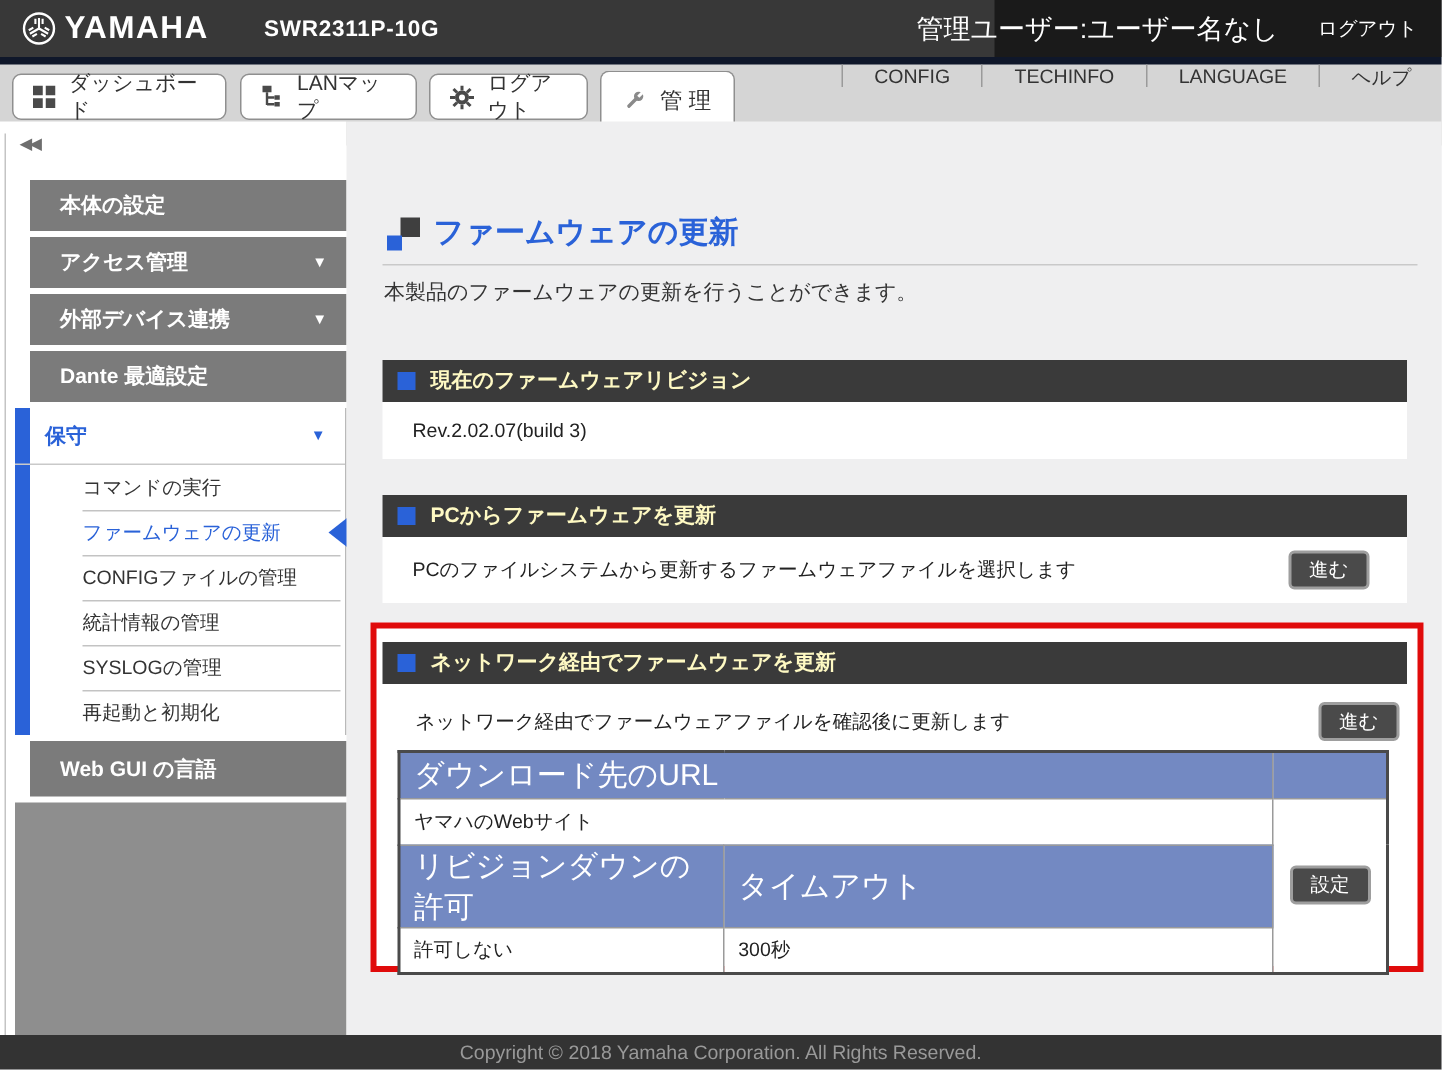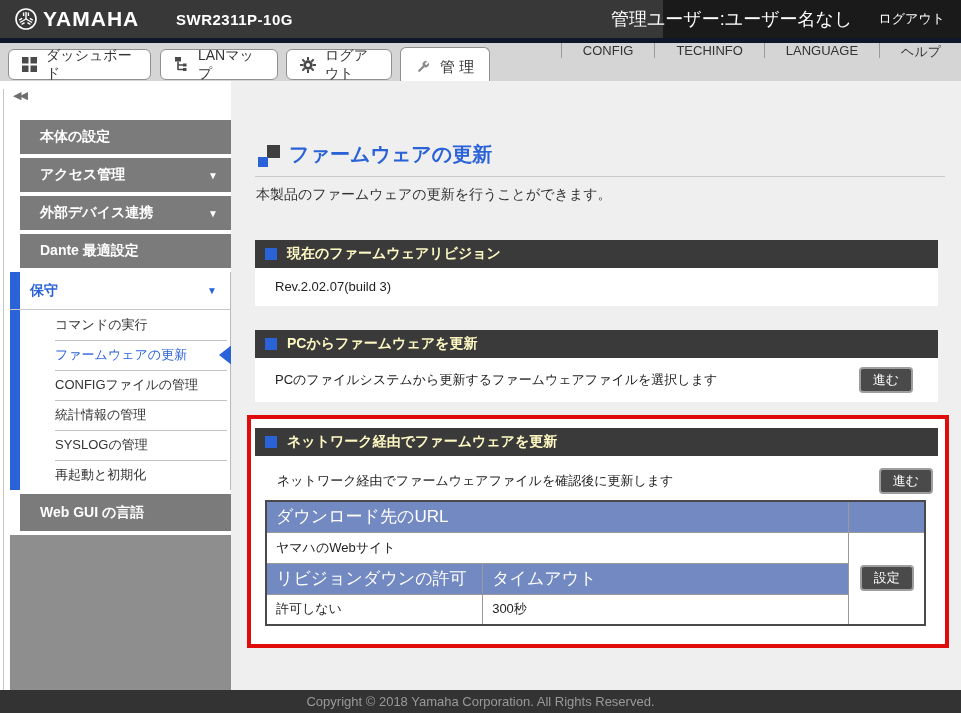"ダウンロード先のURL" .net-table td.blue { font-size: 17px -> 20px }
